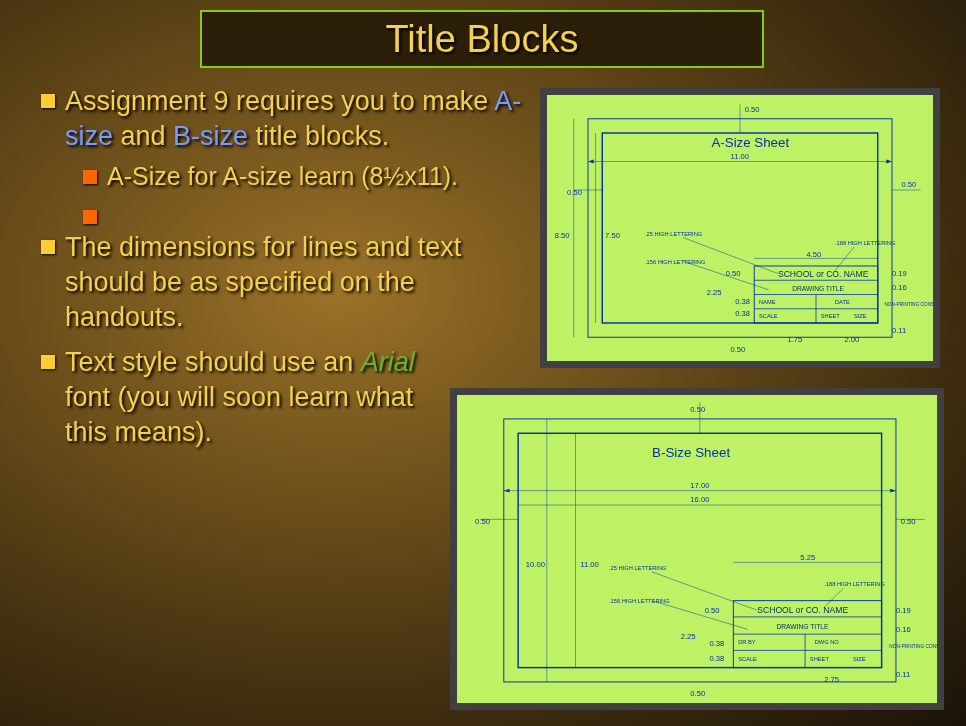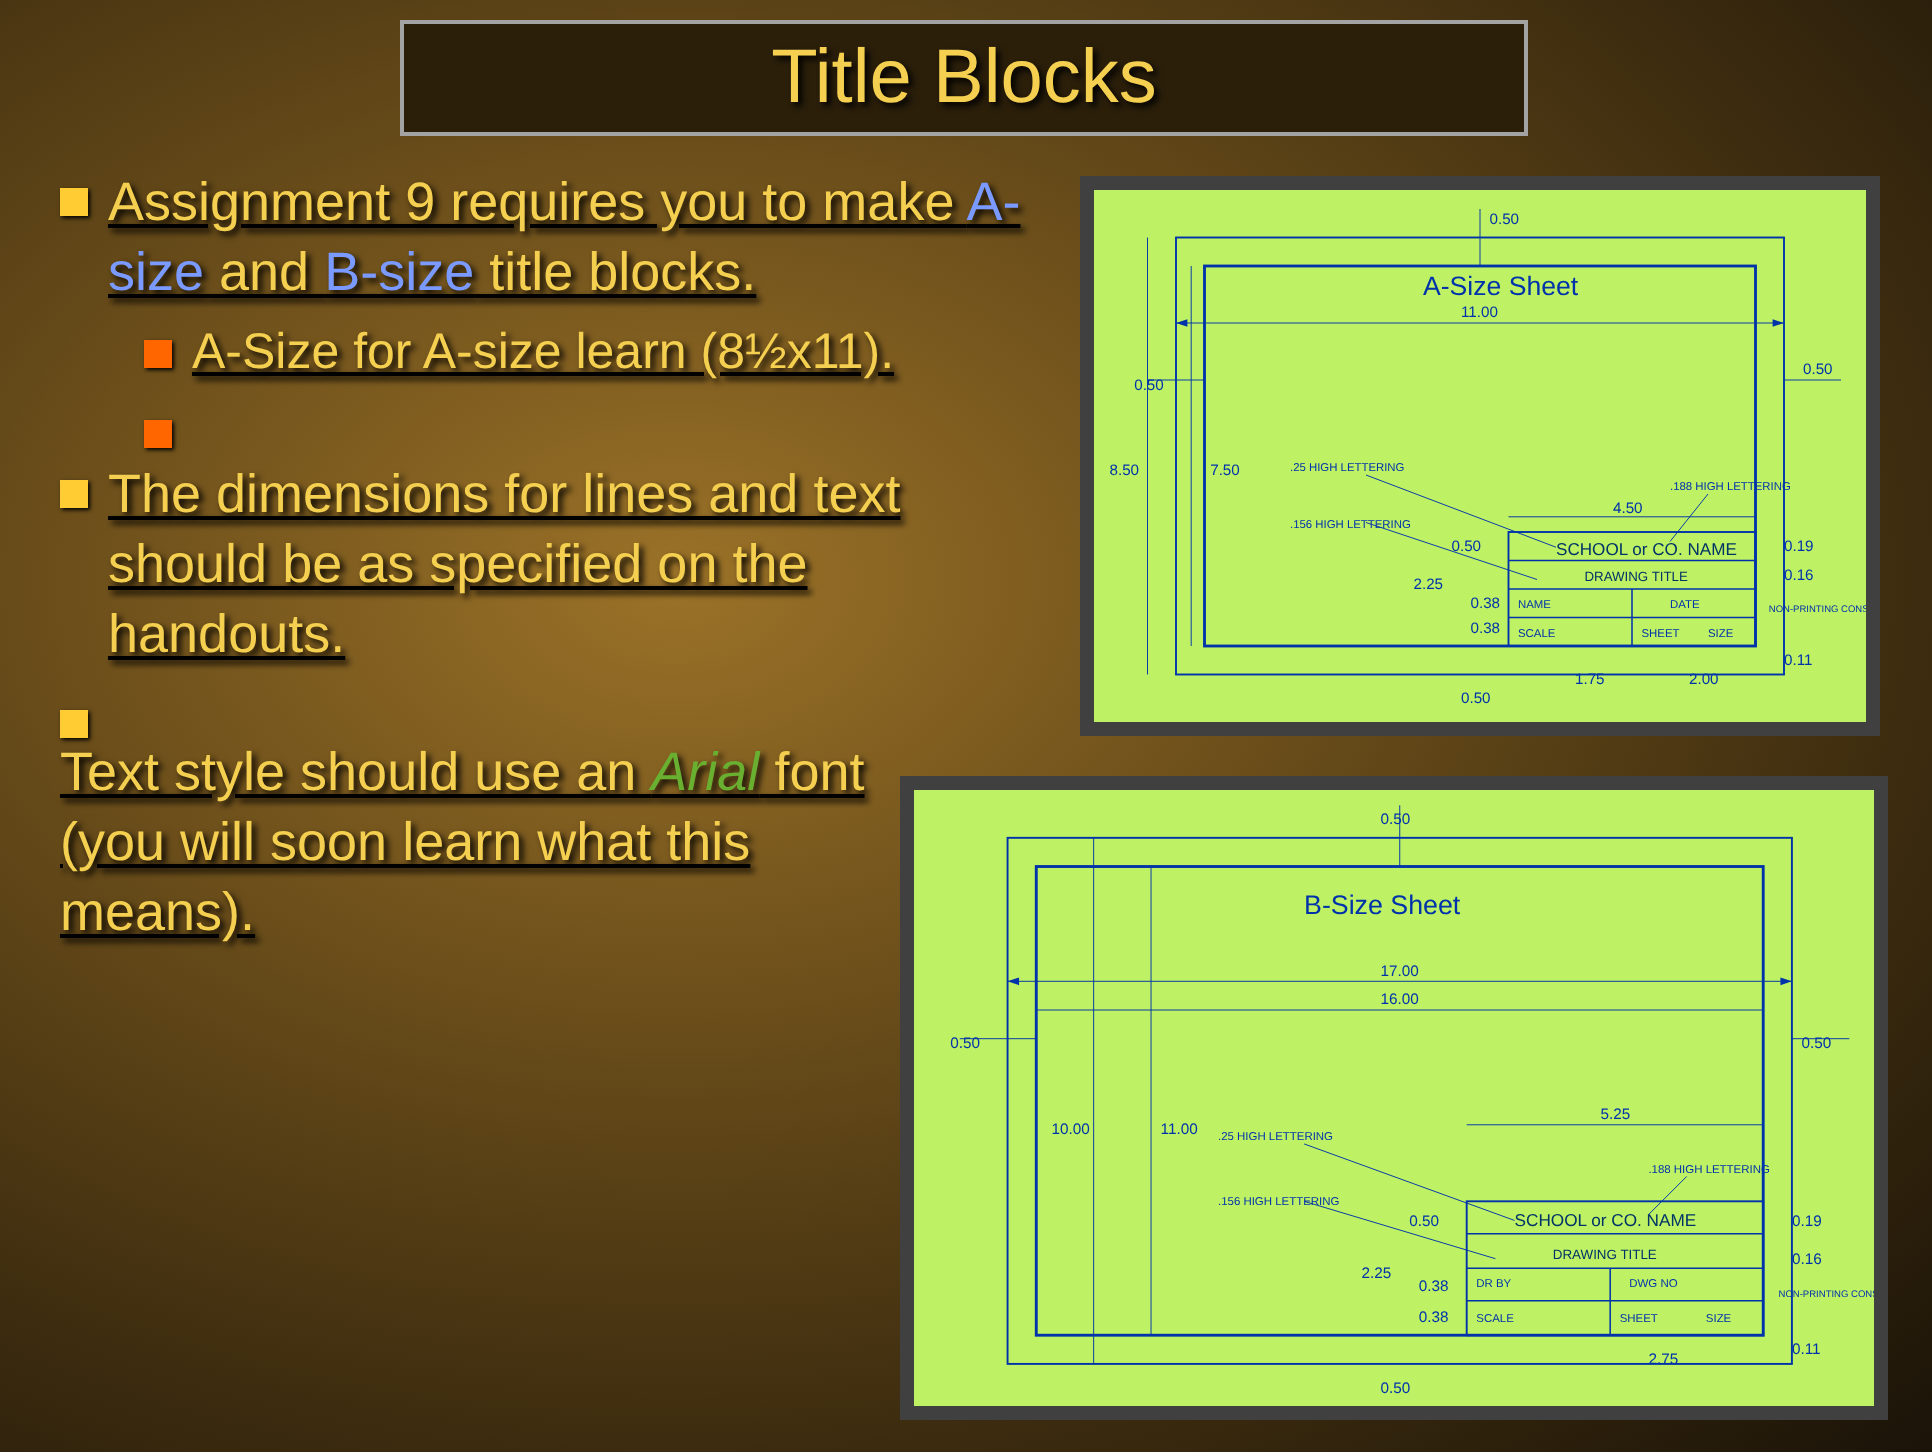"Title Blocks" .title-box { border: 2px solid #a3a3a3 -> 2px solid #84cc16 }
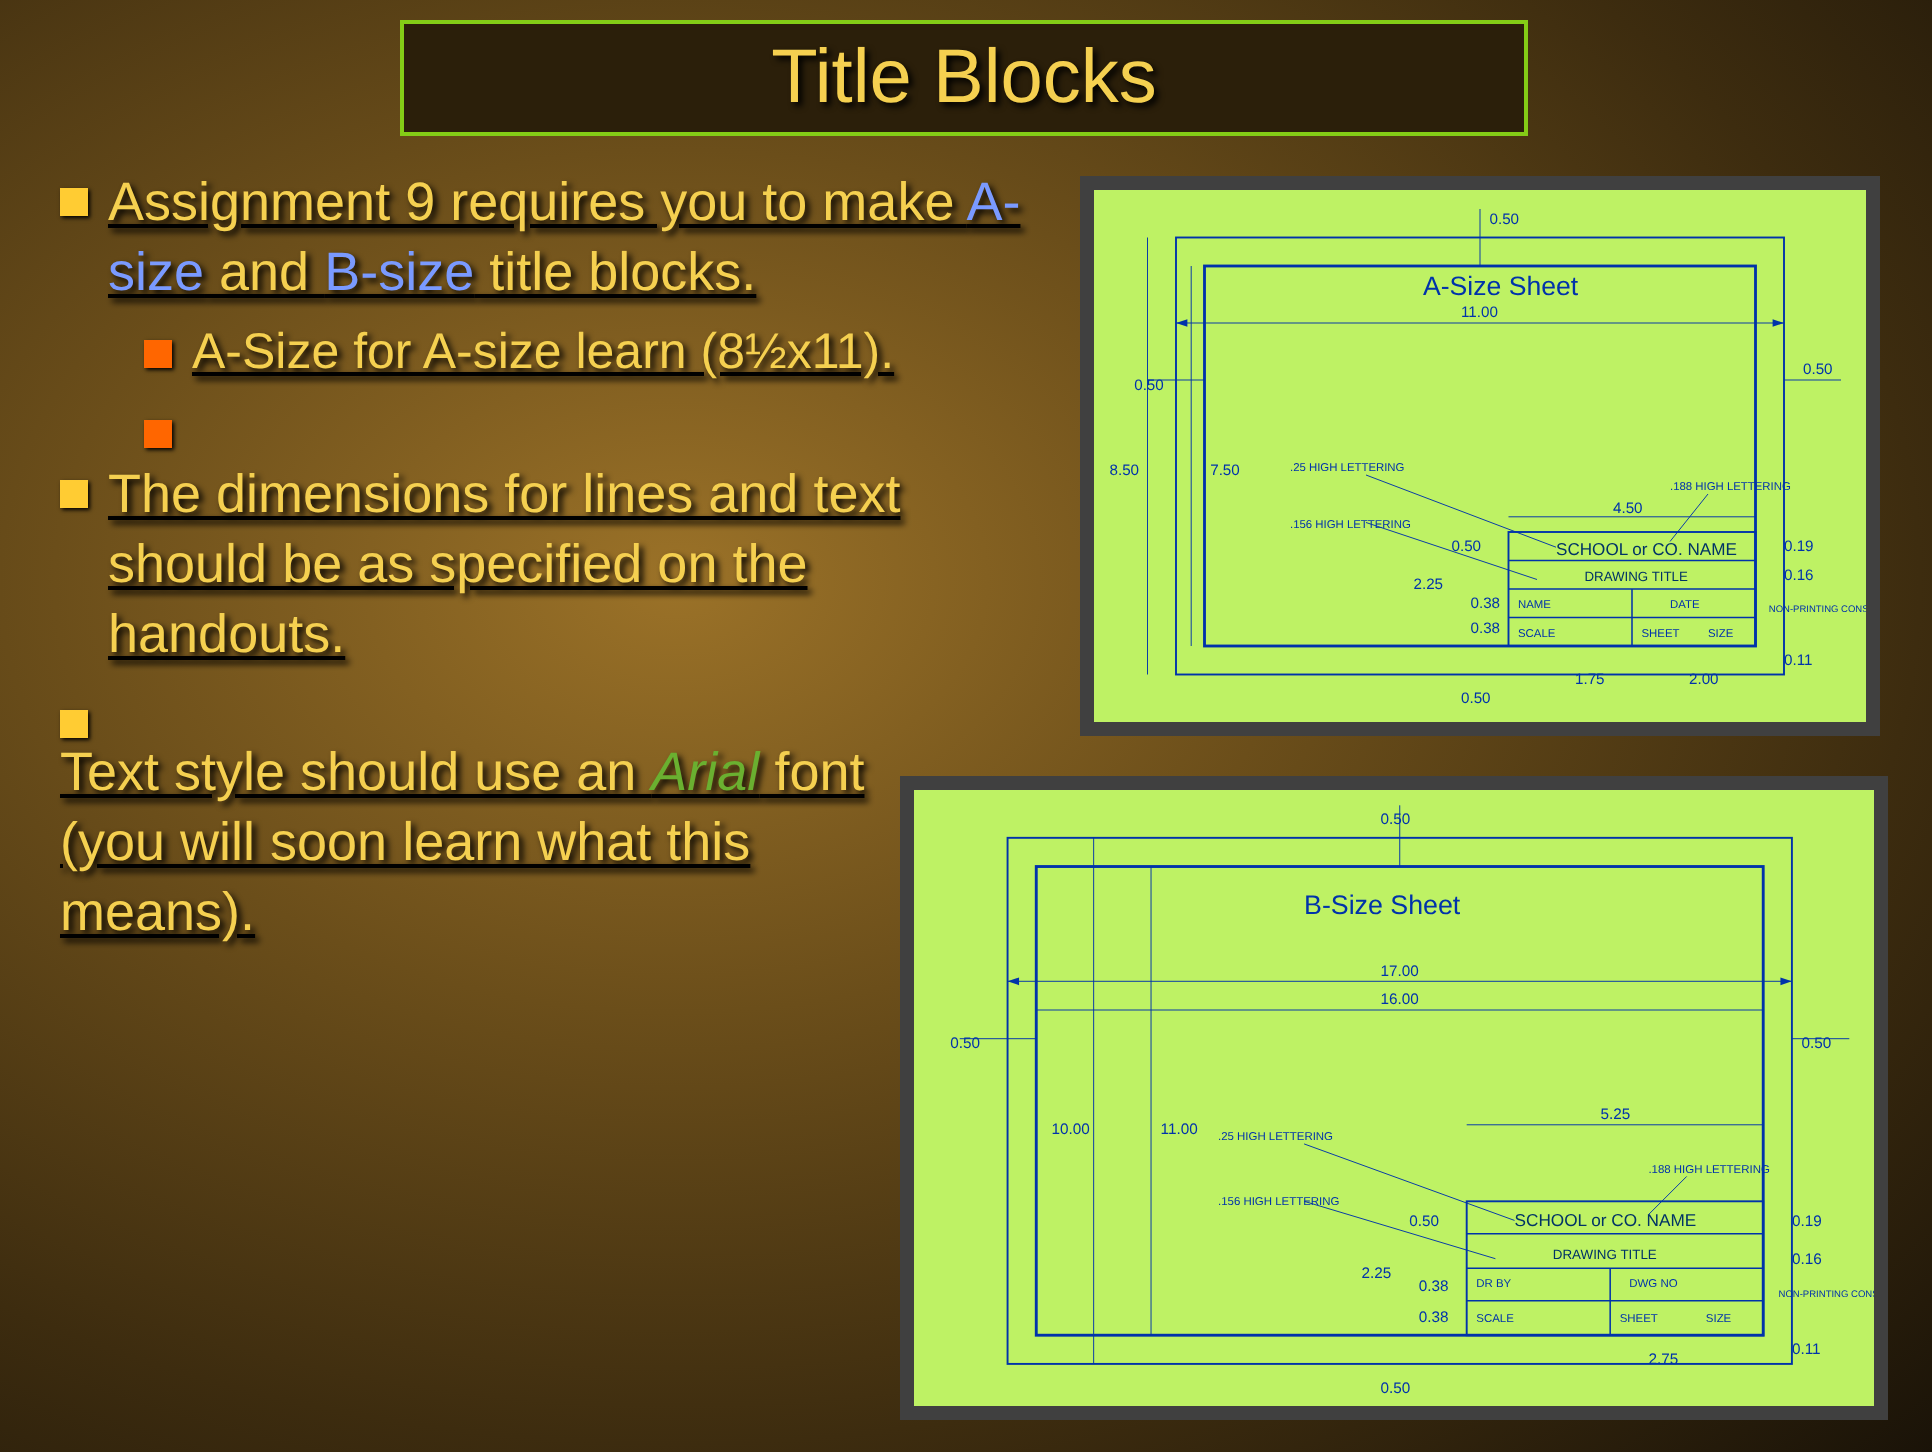"Assignment 9 requires you to" .content { left: 30px -> 41px; text-decoration: underline -> none }
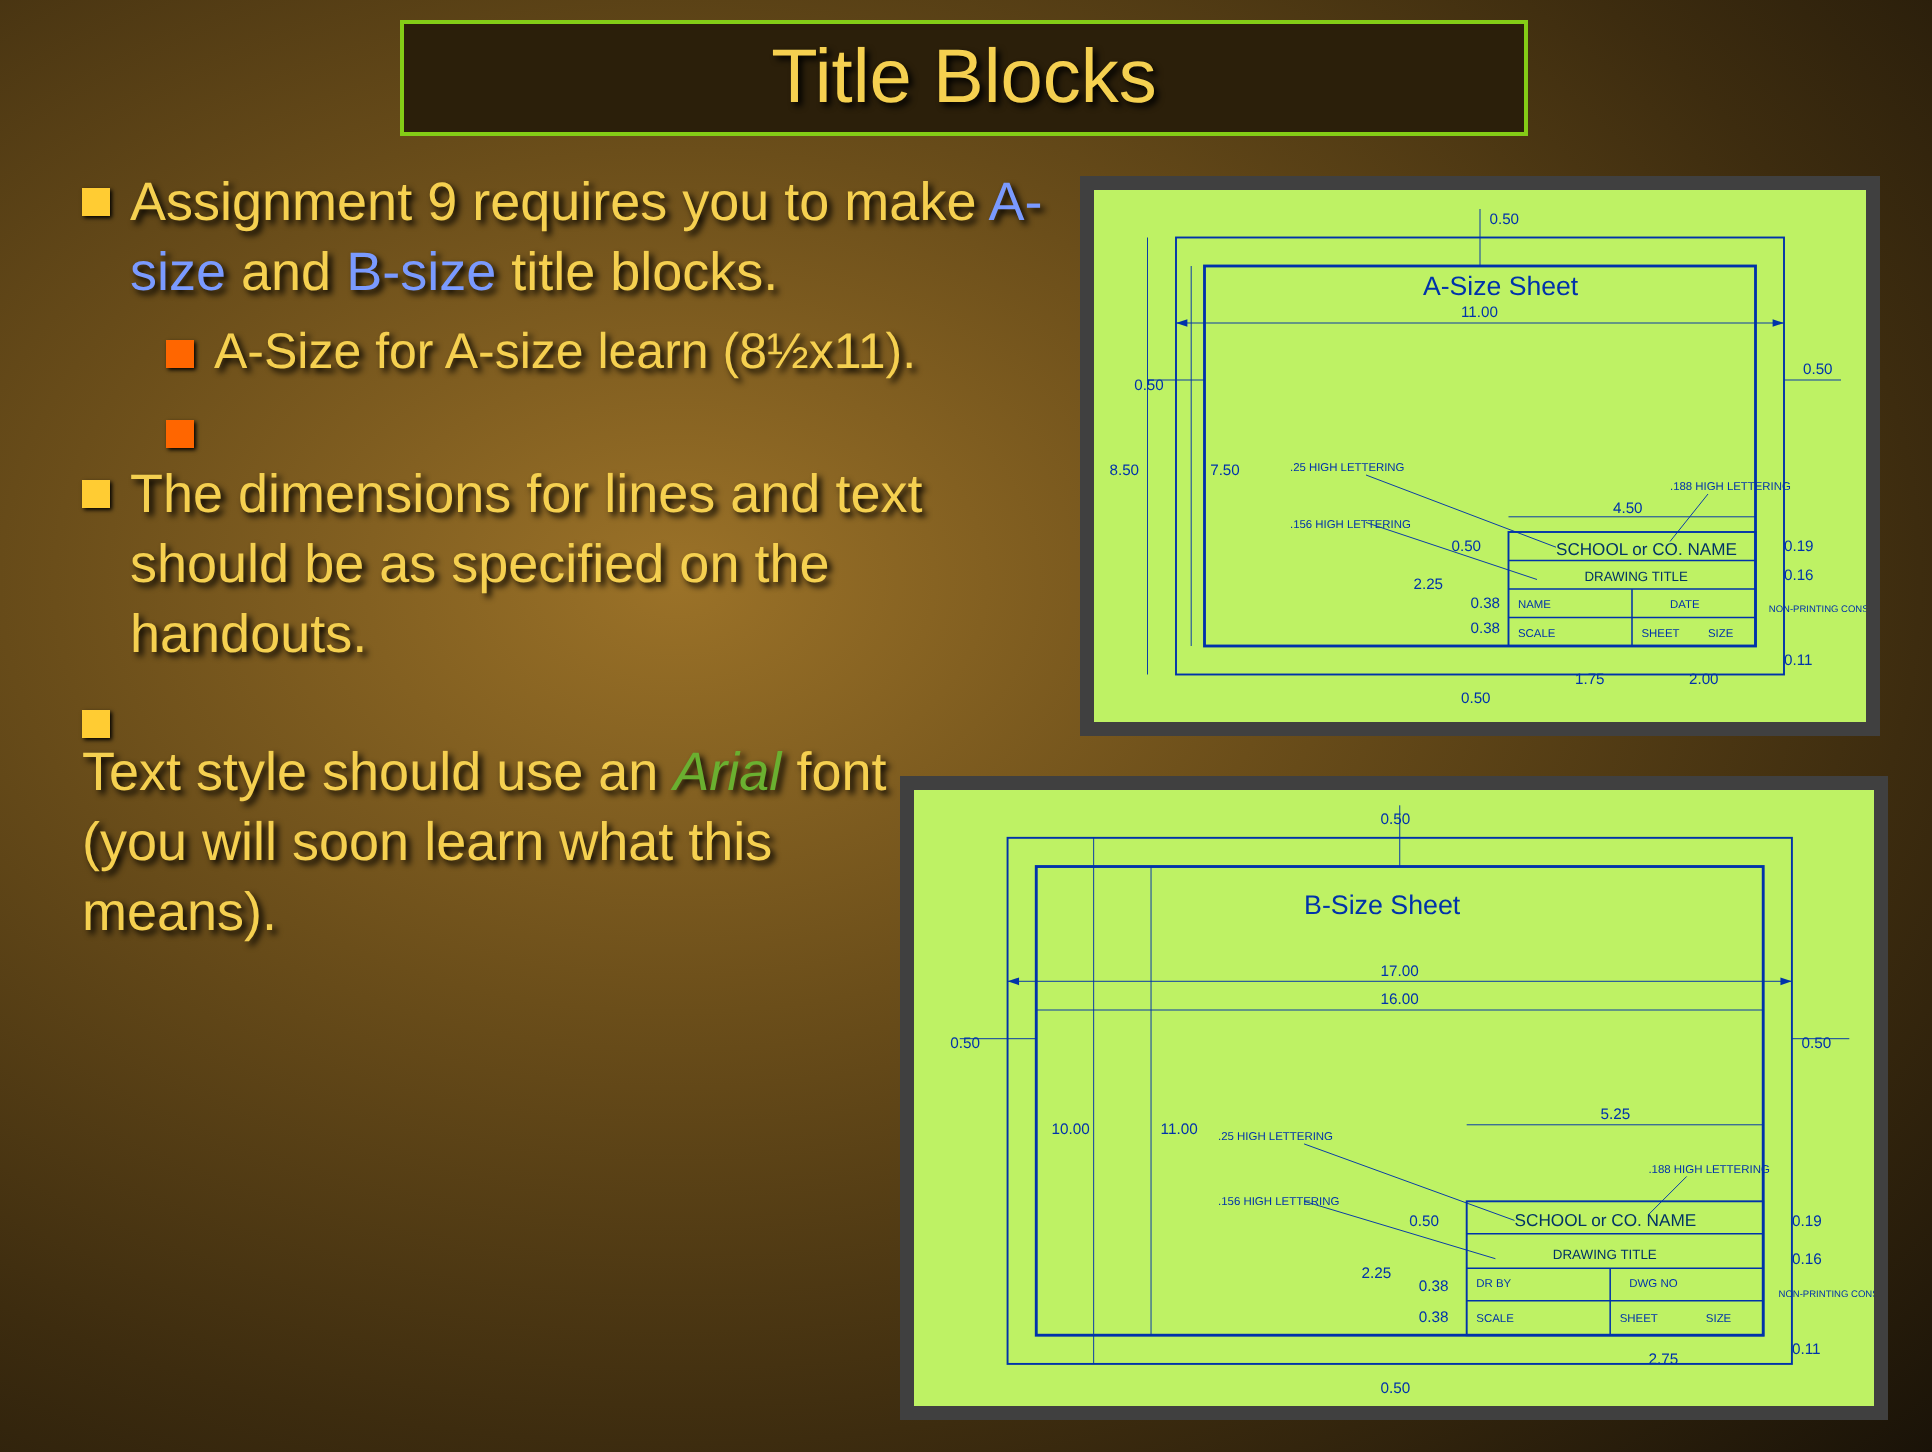"Text style should use an" div.bullet-row { flex-direction: column -> none }
